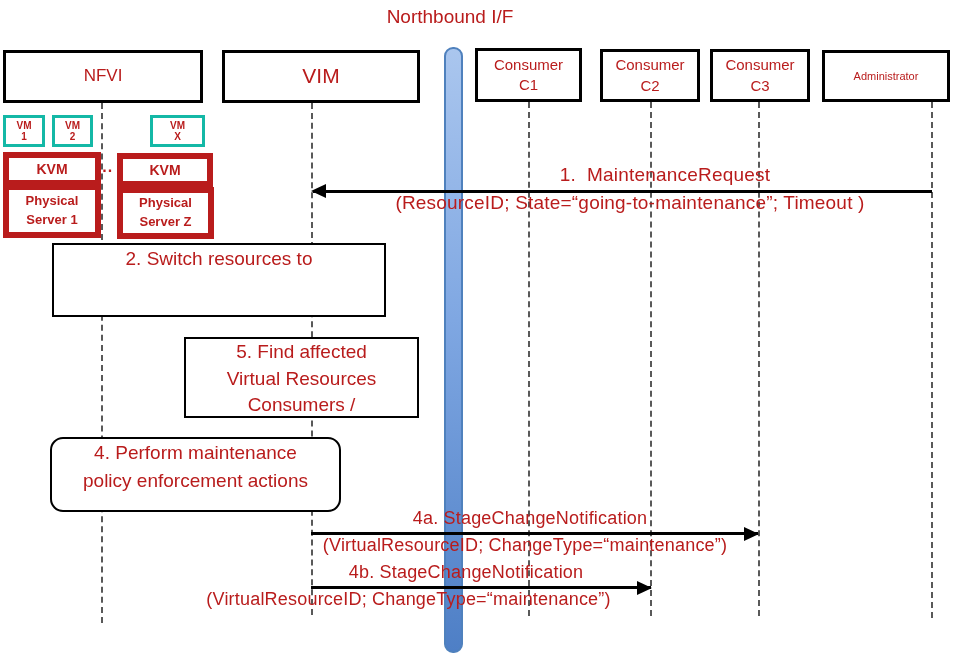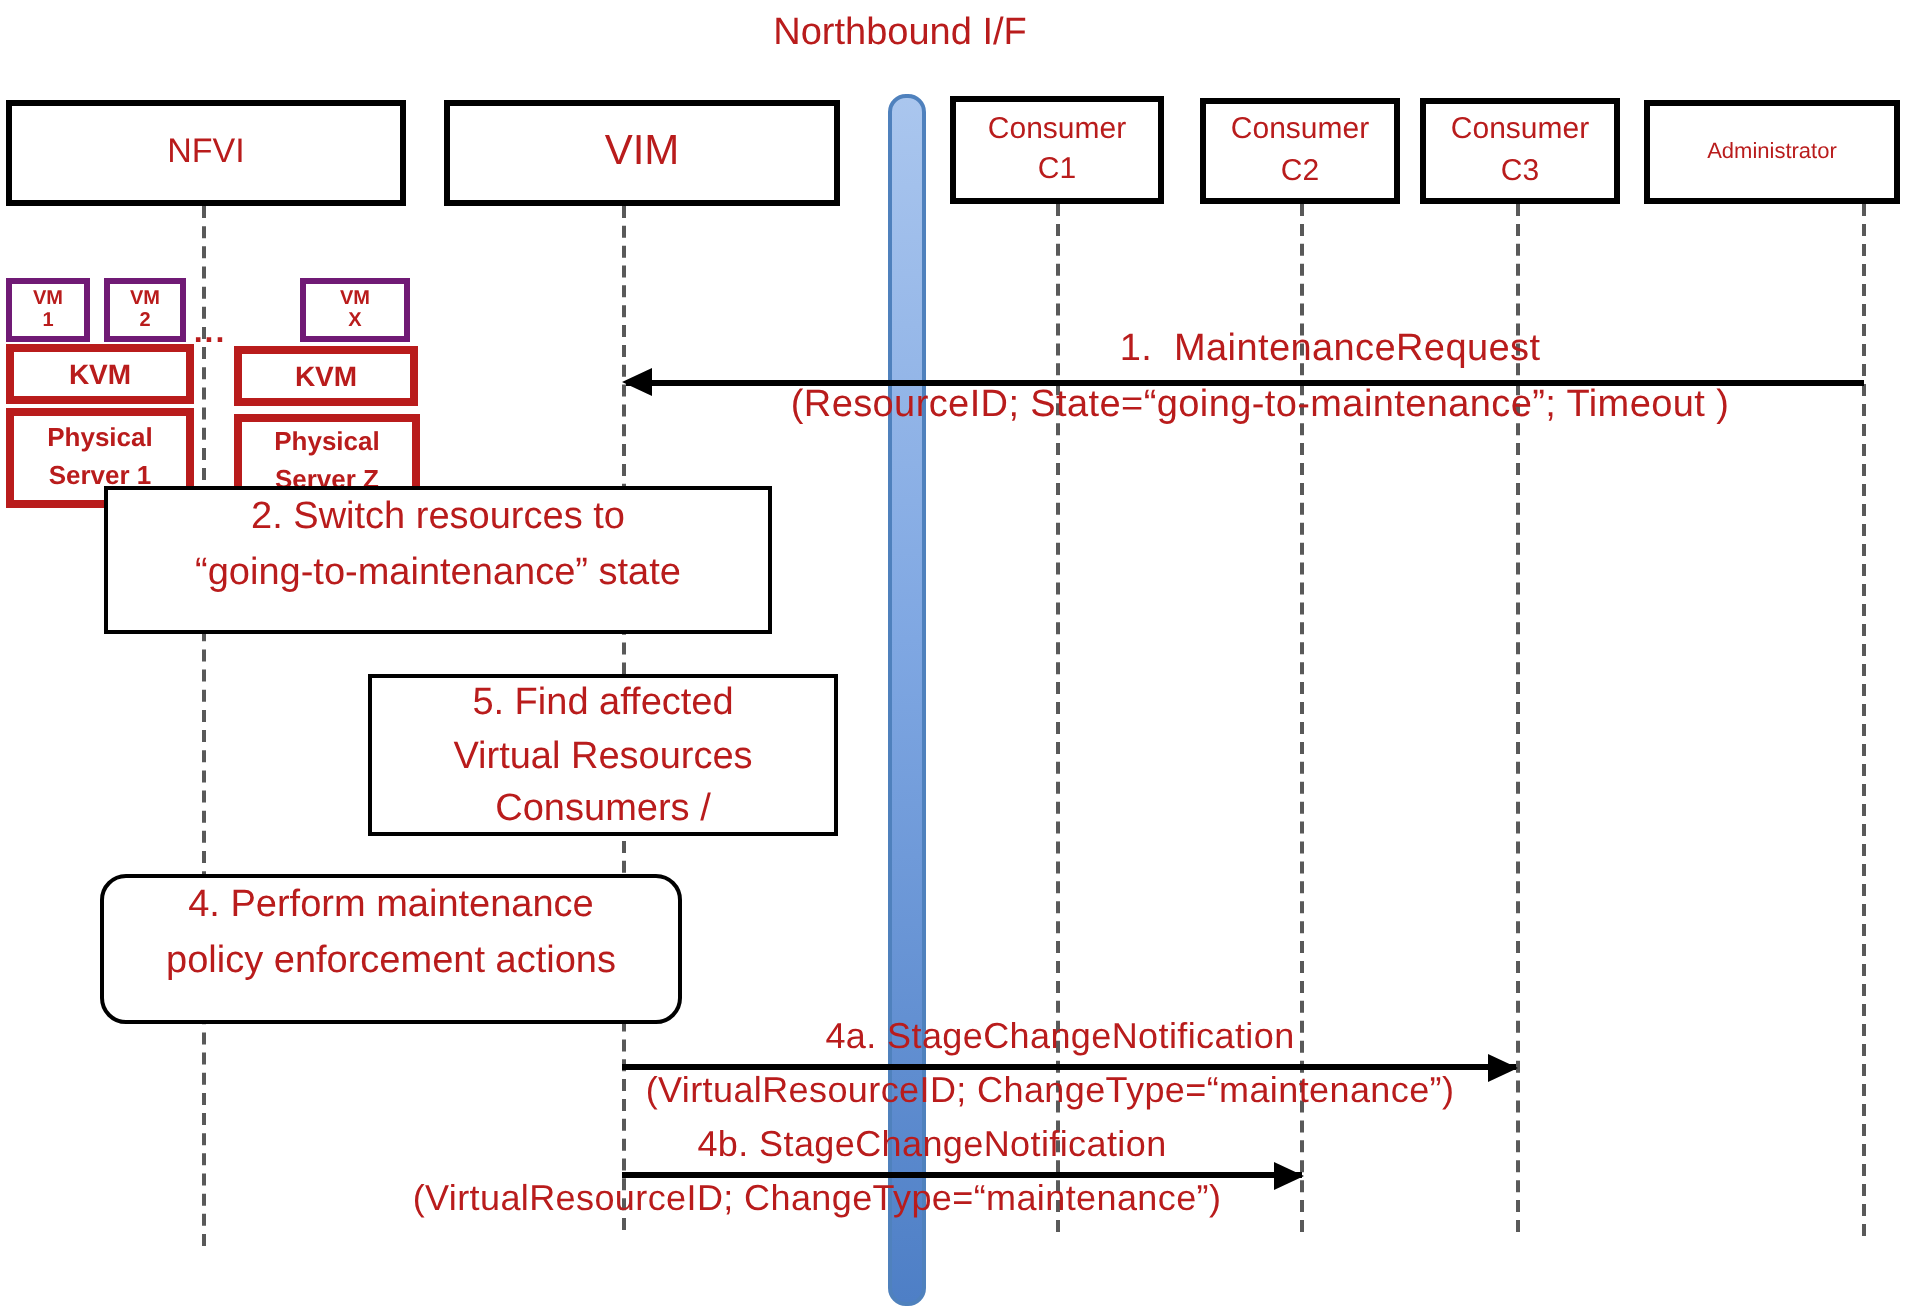"VM" .vmbox { border: 3px solid #701a75 -> 3px solid #14b8a6; margin-top: 24px -> none }
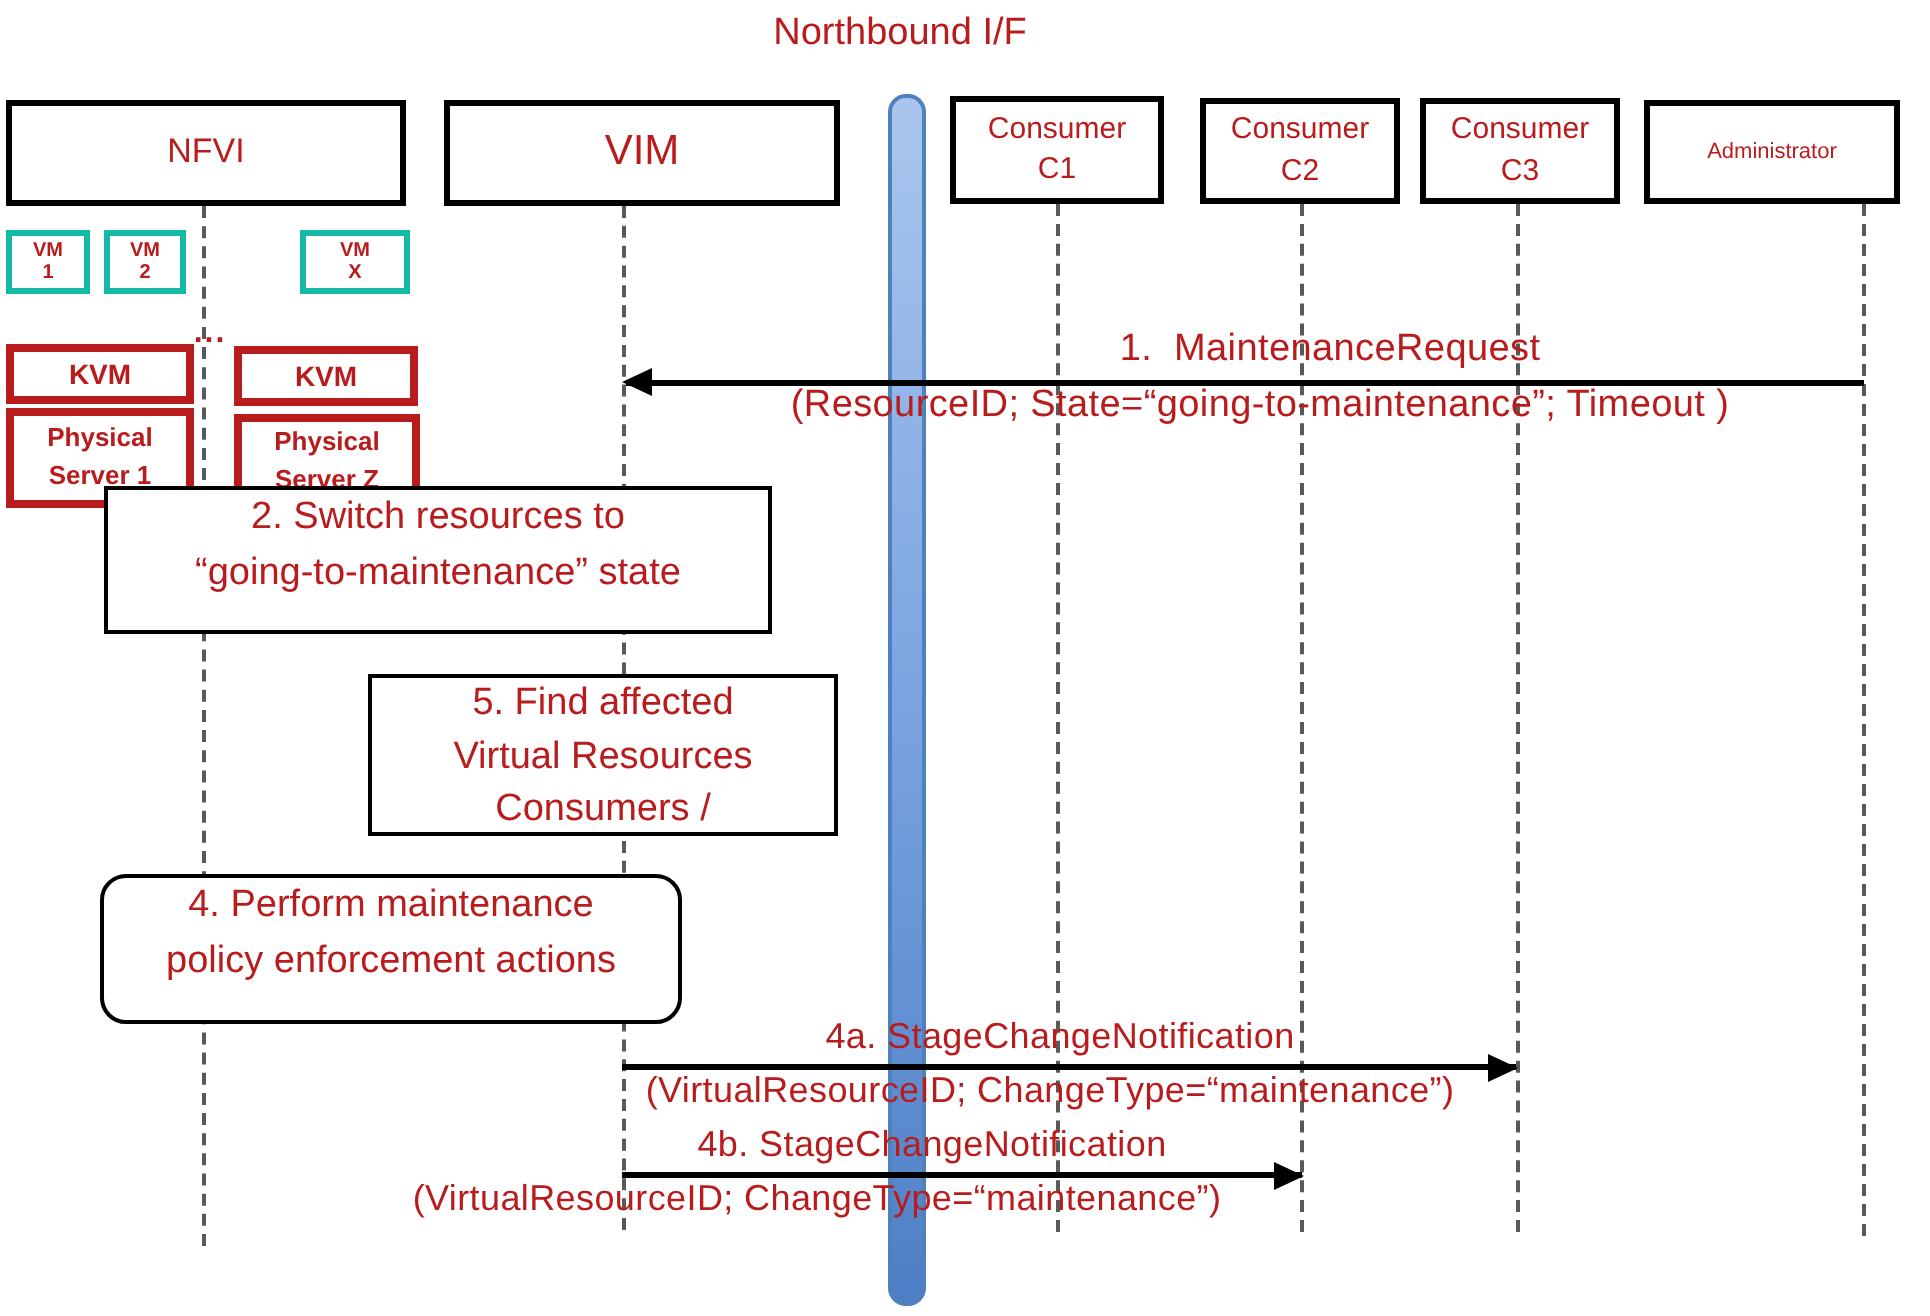"KVM" .bluebox { border: 4px solid #b91c1c -> 6px solid #b91c1c; margin-top: 20px -> none }
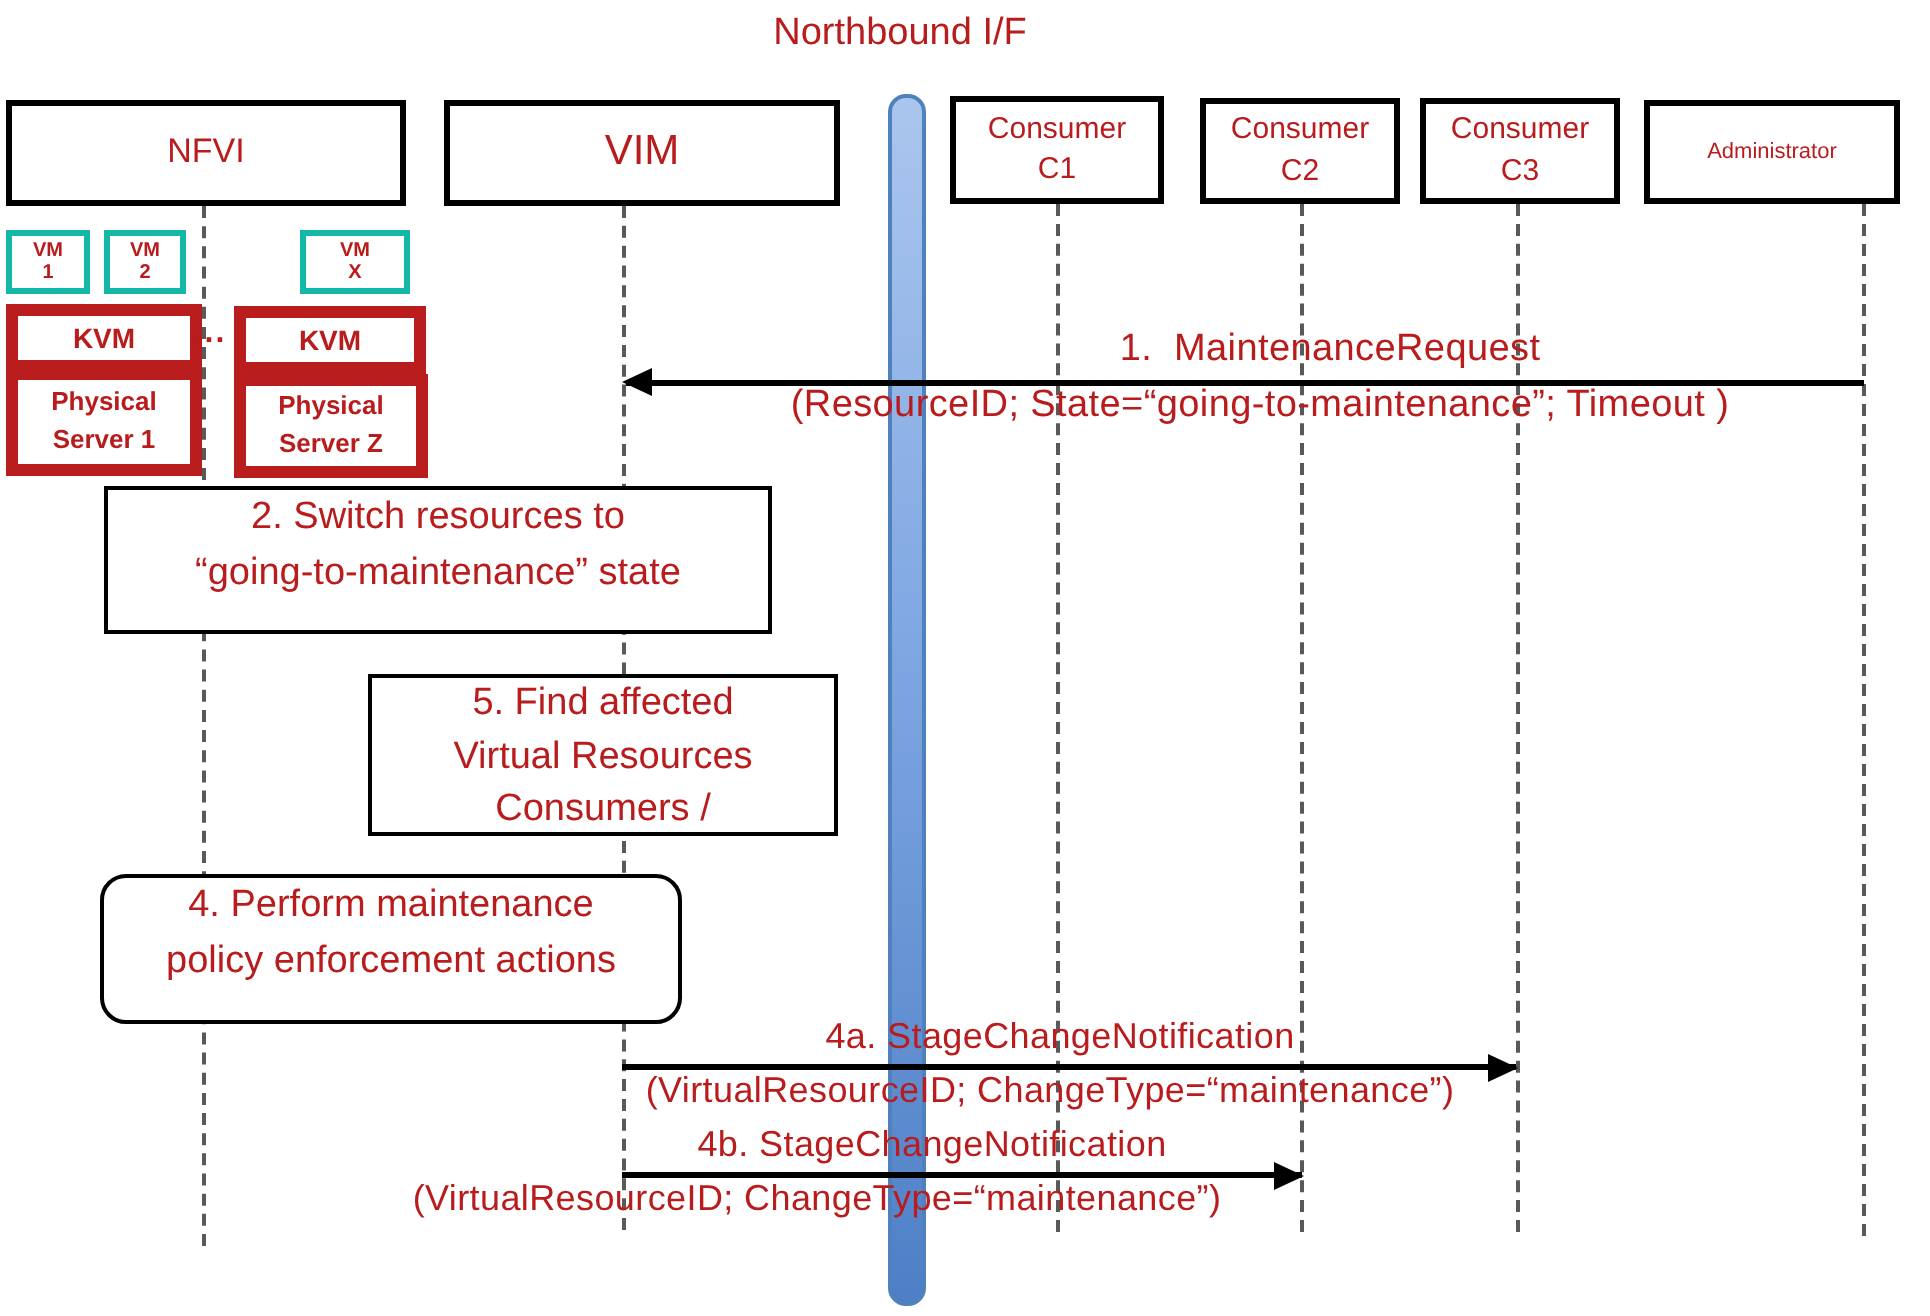"“going-to-maintenance” state" span { html: <span>“going-to-maintenance” state</span> -> none }
